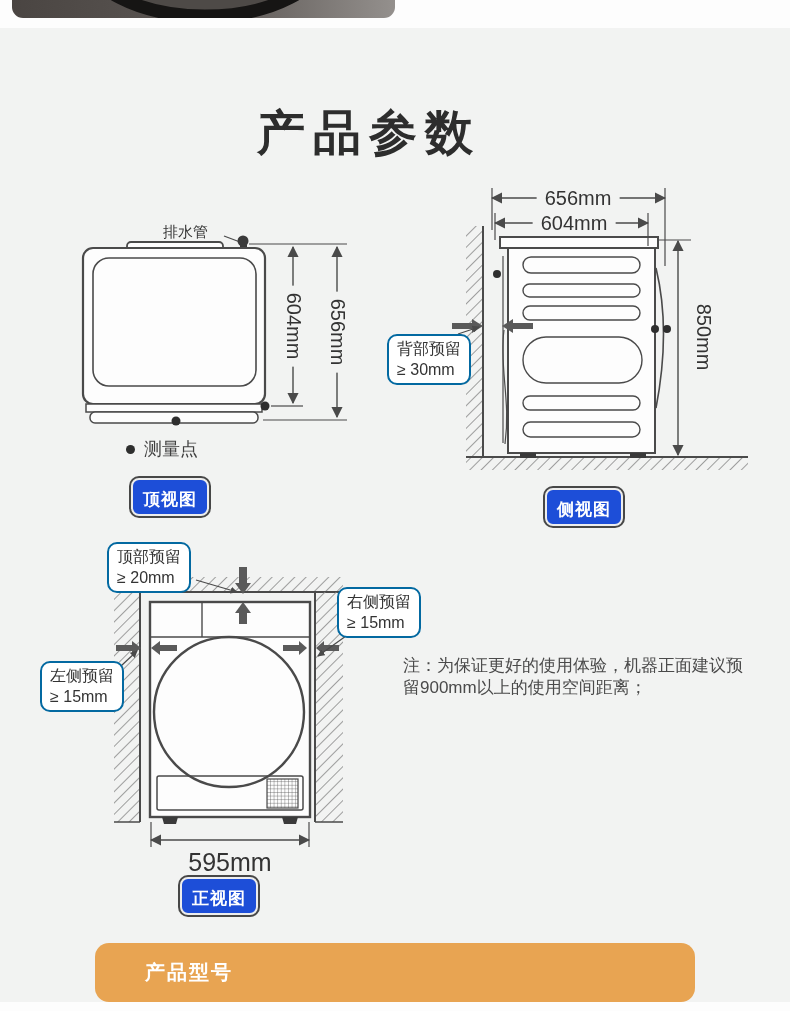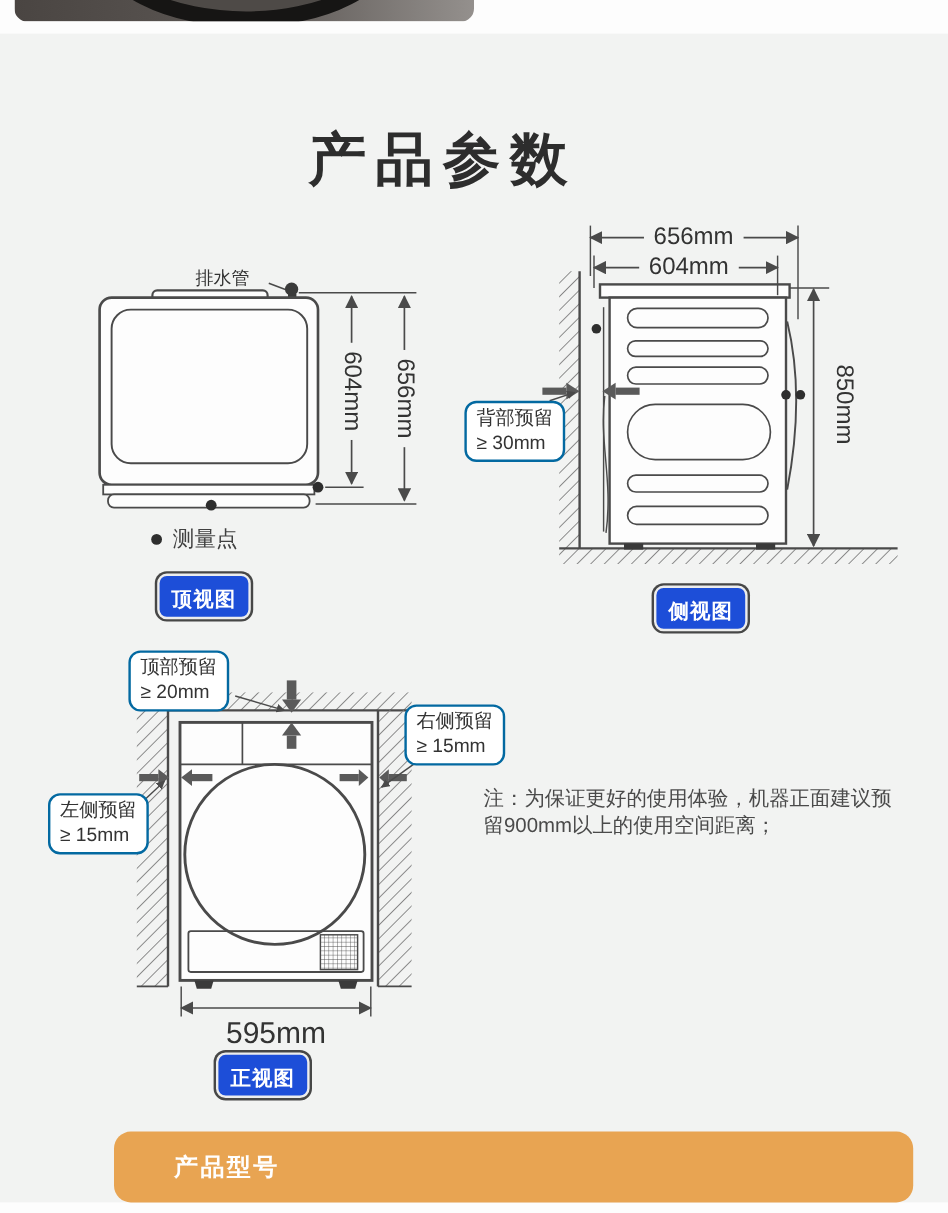"产品型号" #model-bar { width: 666px -> 600px }
